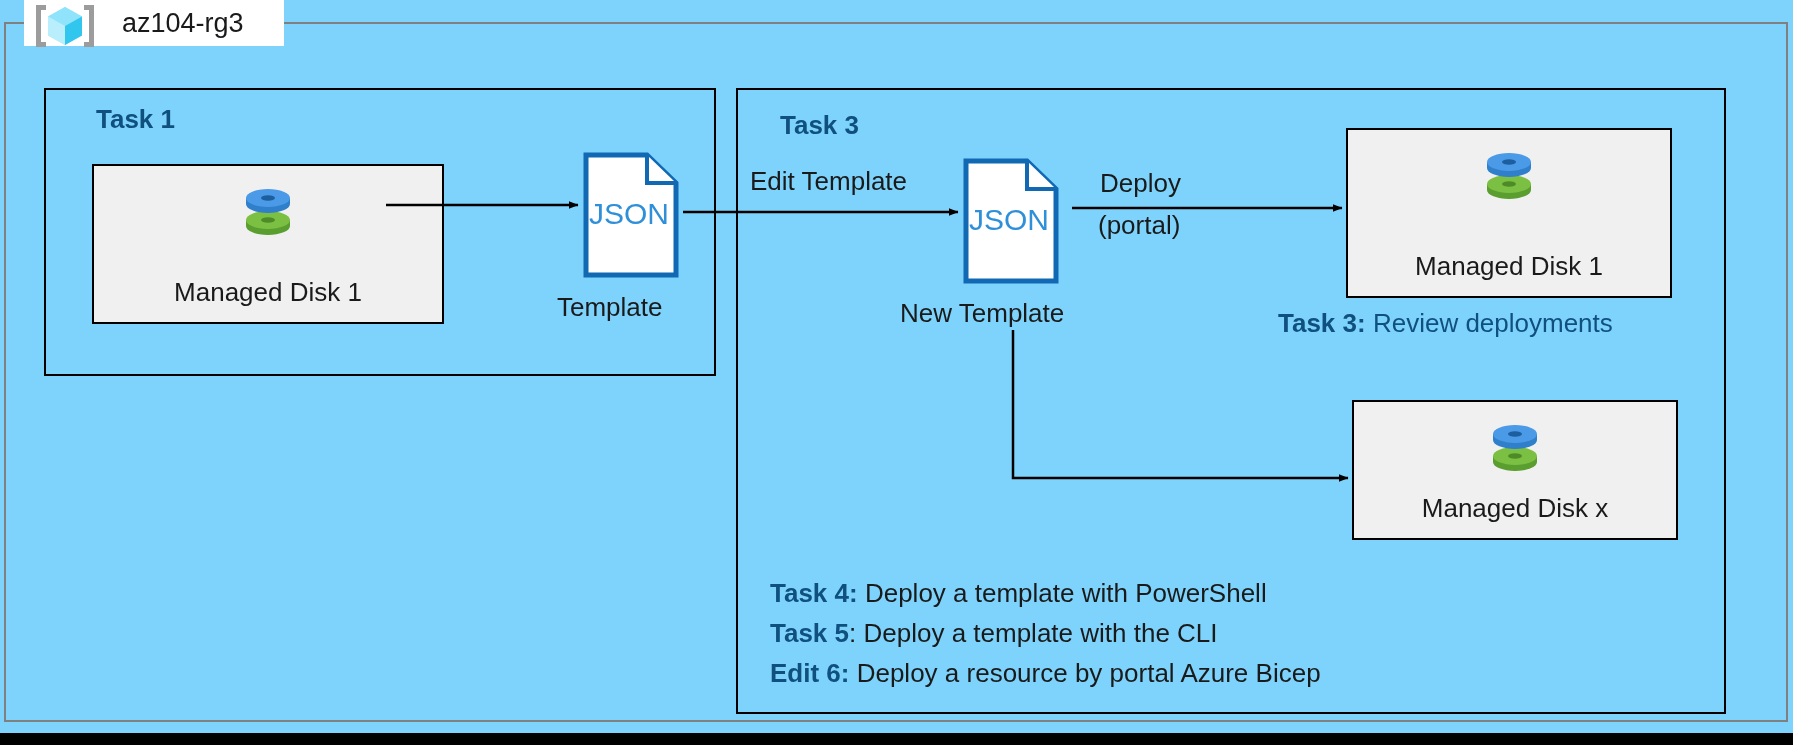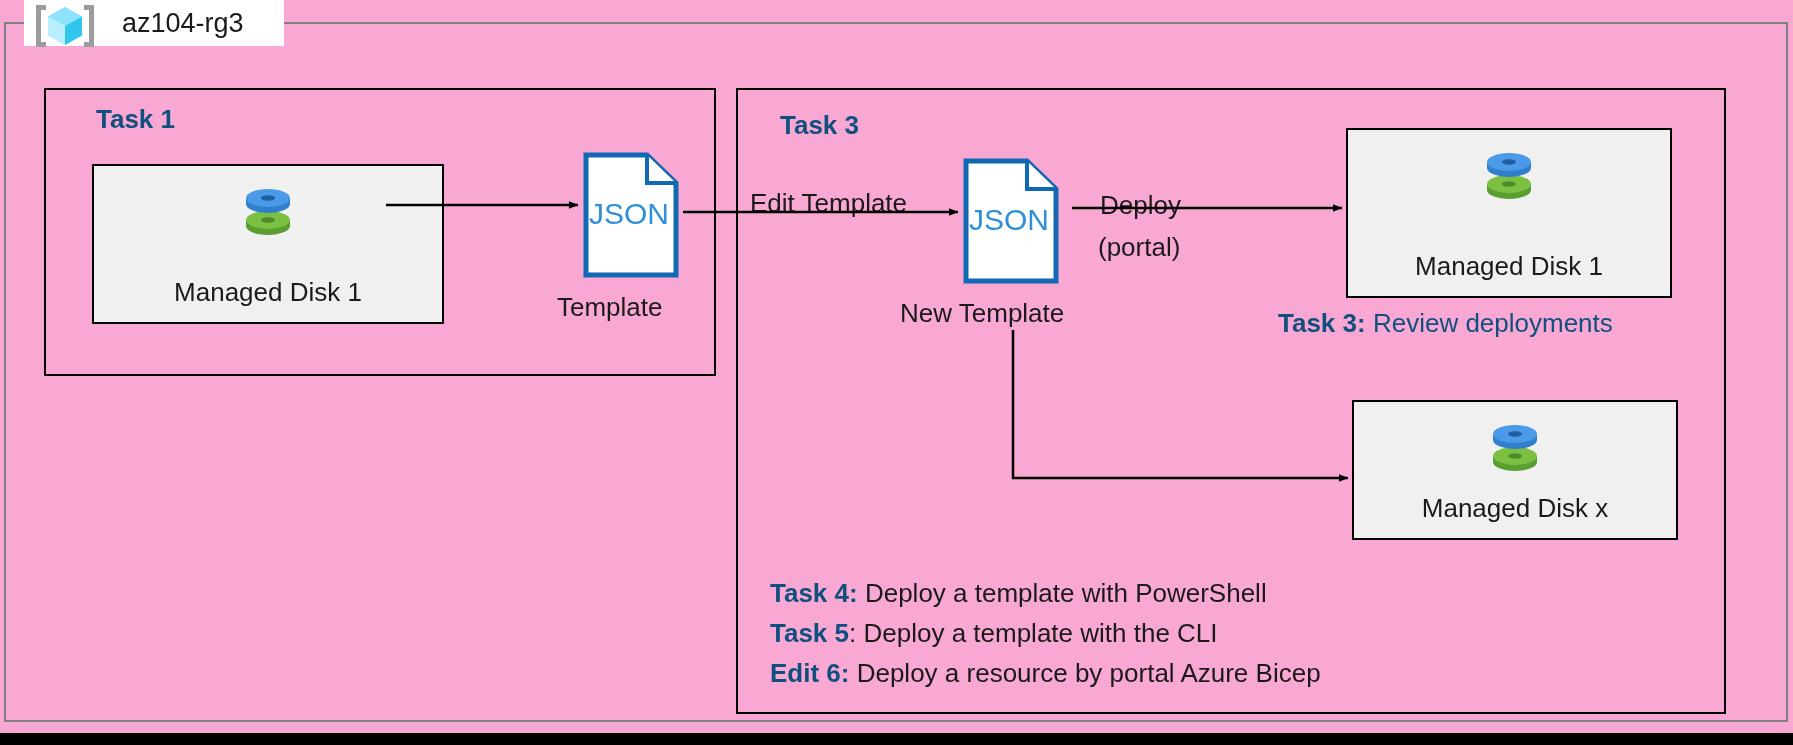"az104-rg3" #canvas { background: #f9a8d4 -> #7dd3fc }
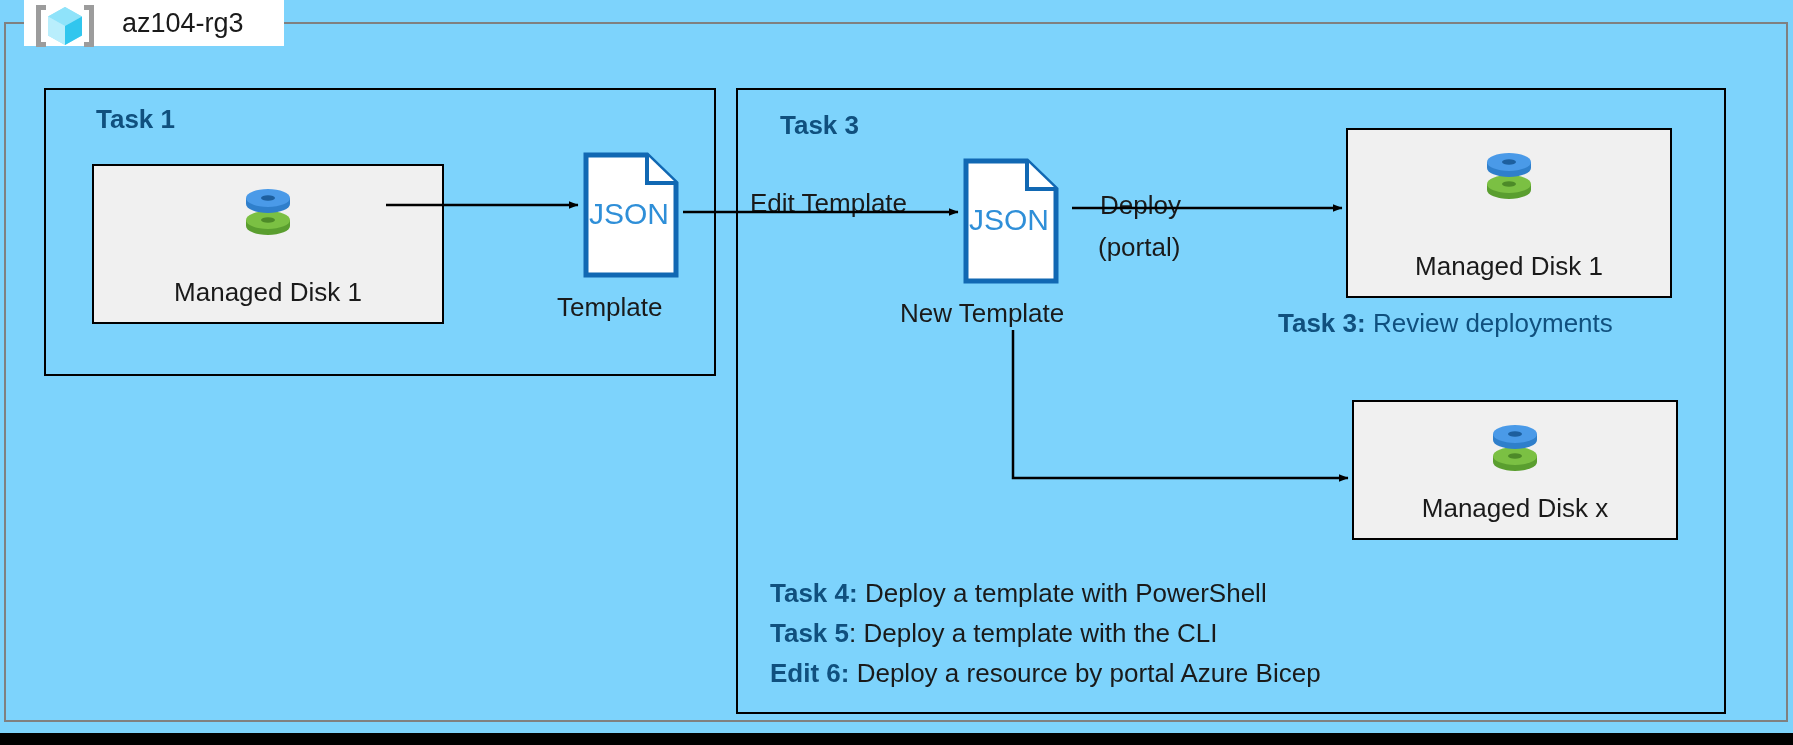"Edit Template" .arrow-caption { margin-top: 22px -> none }
